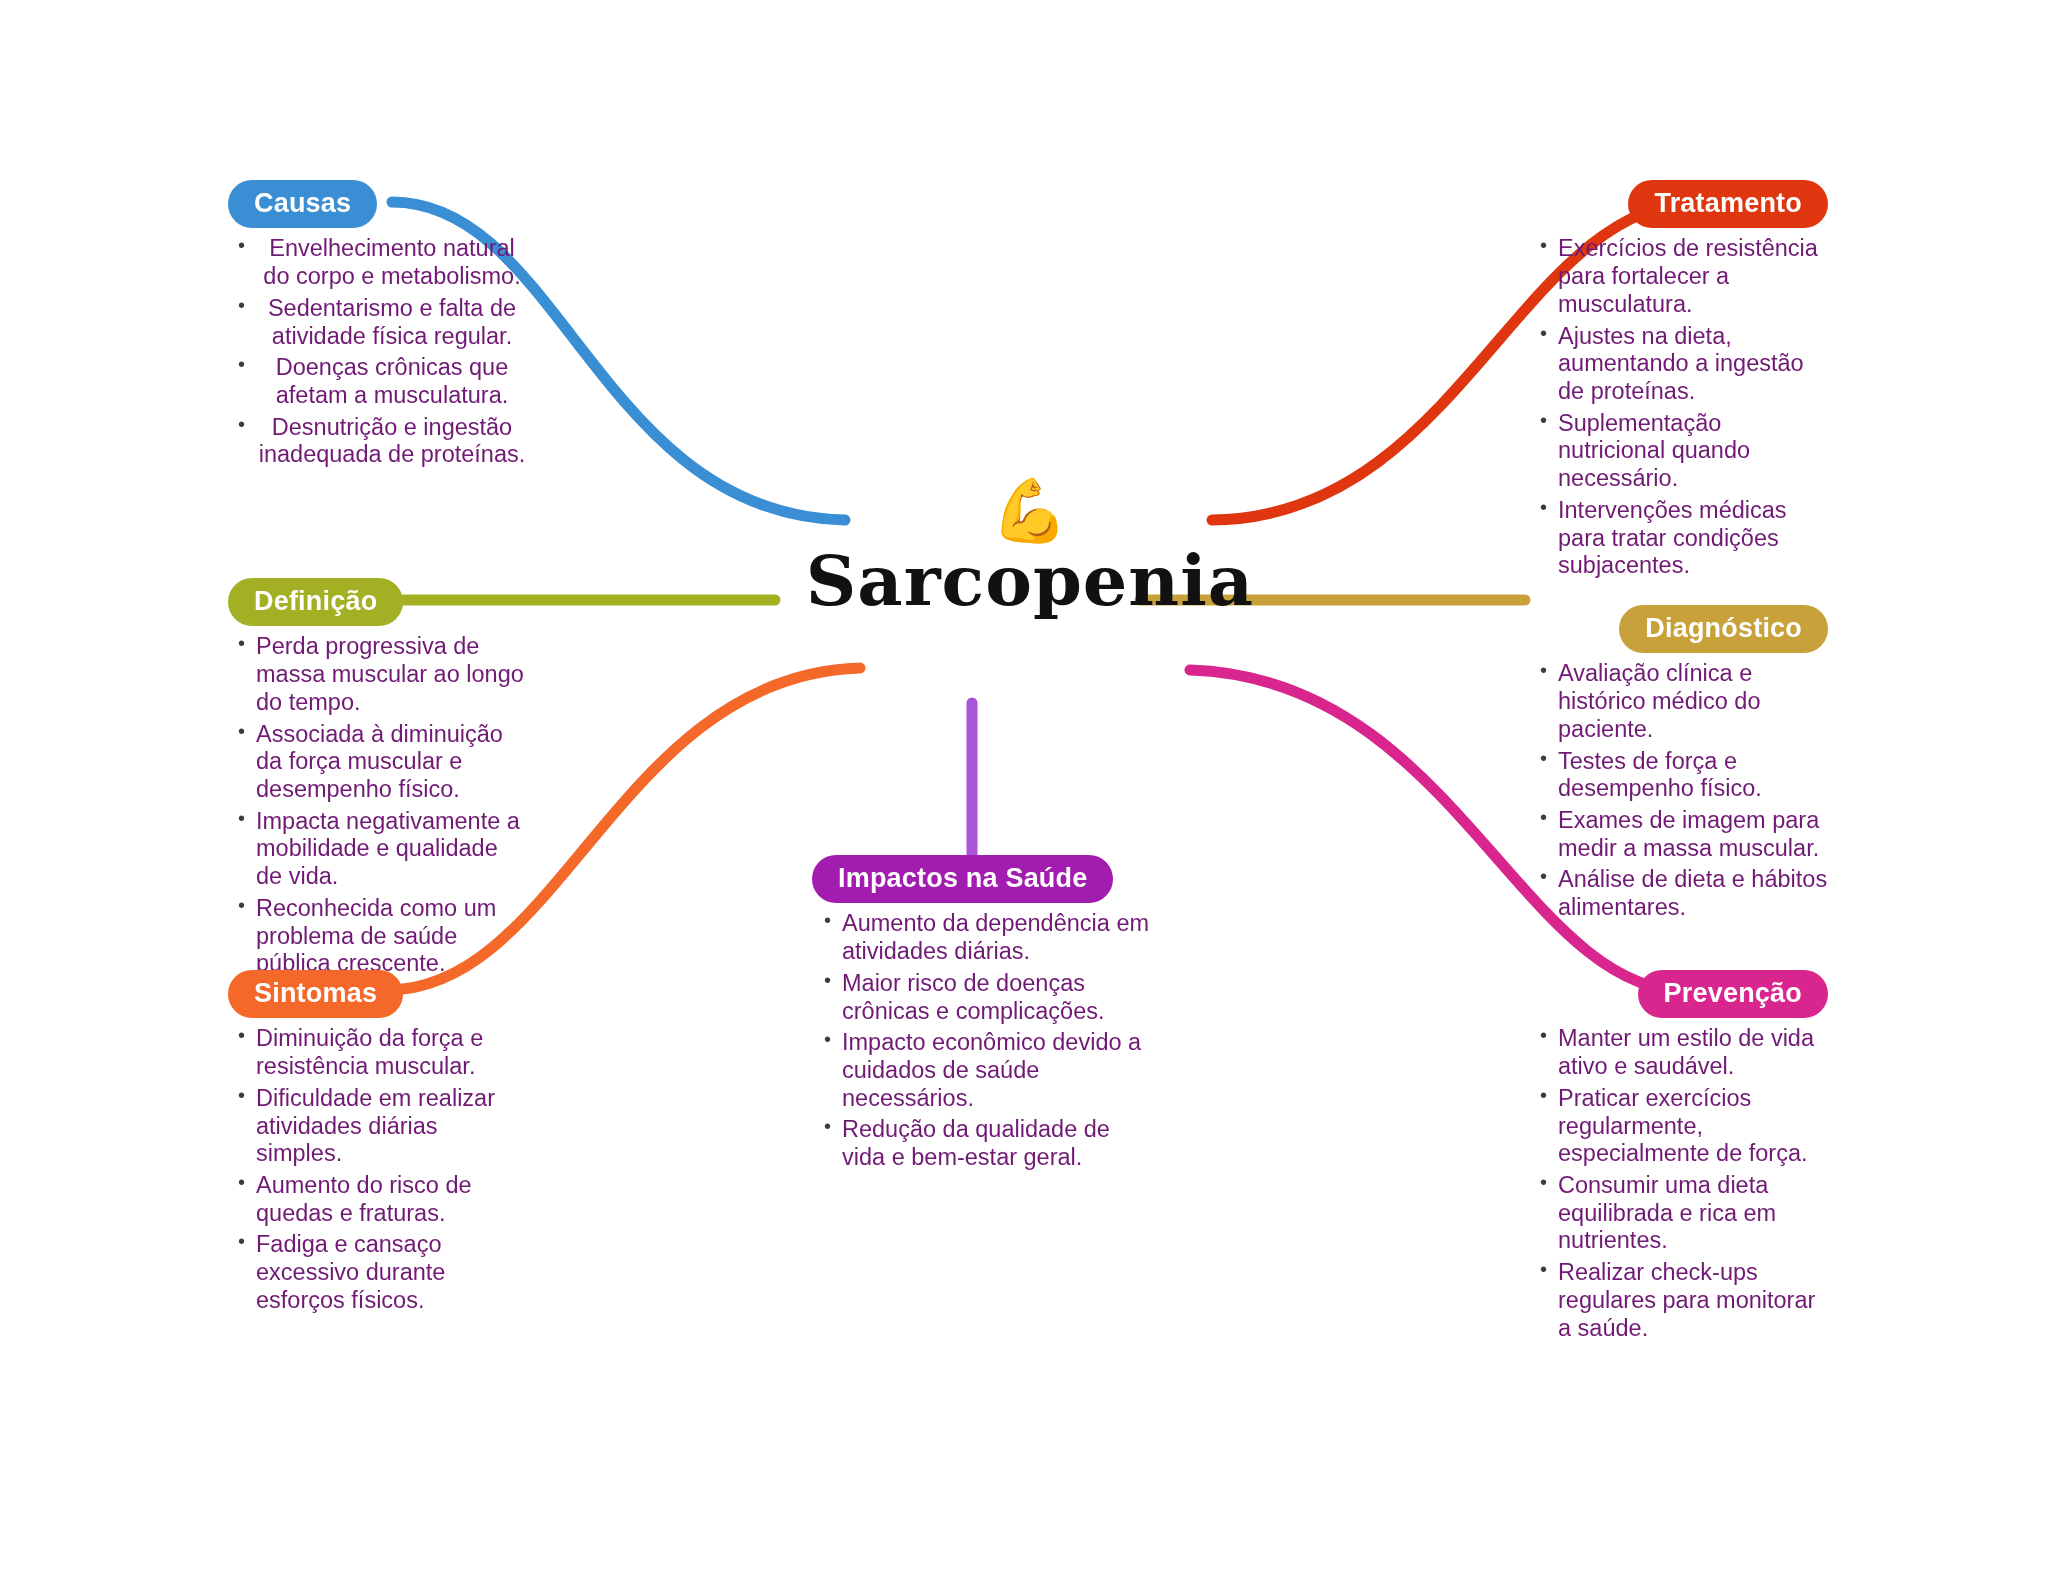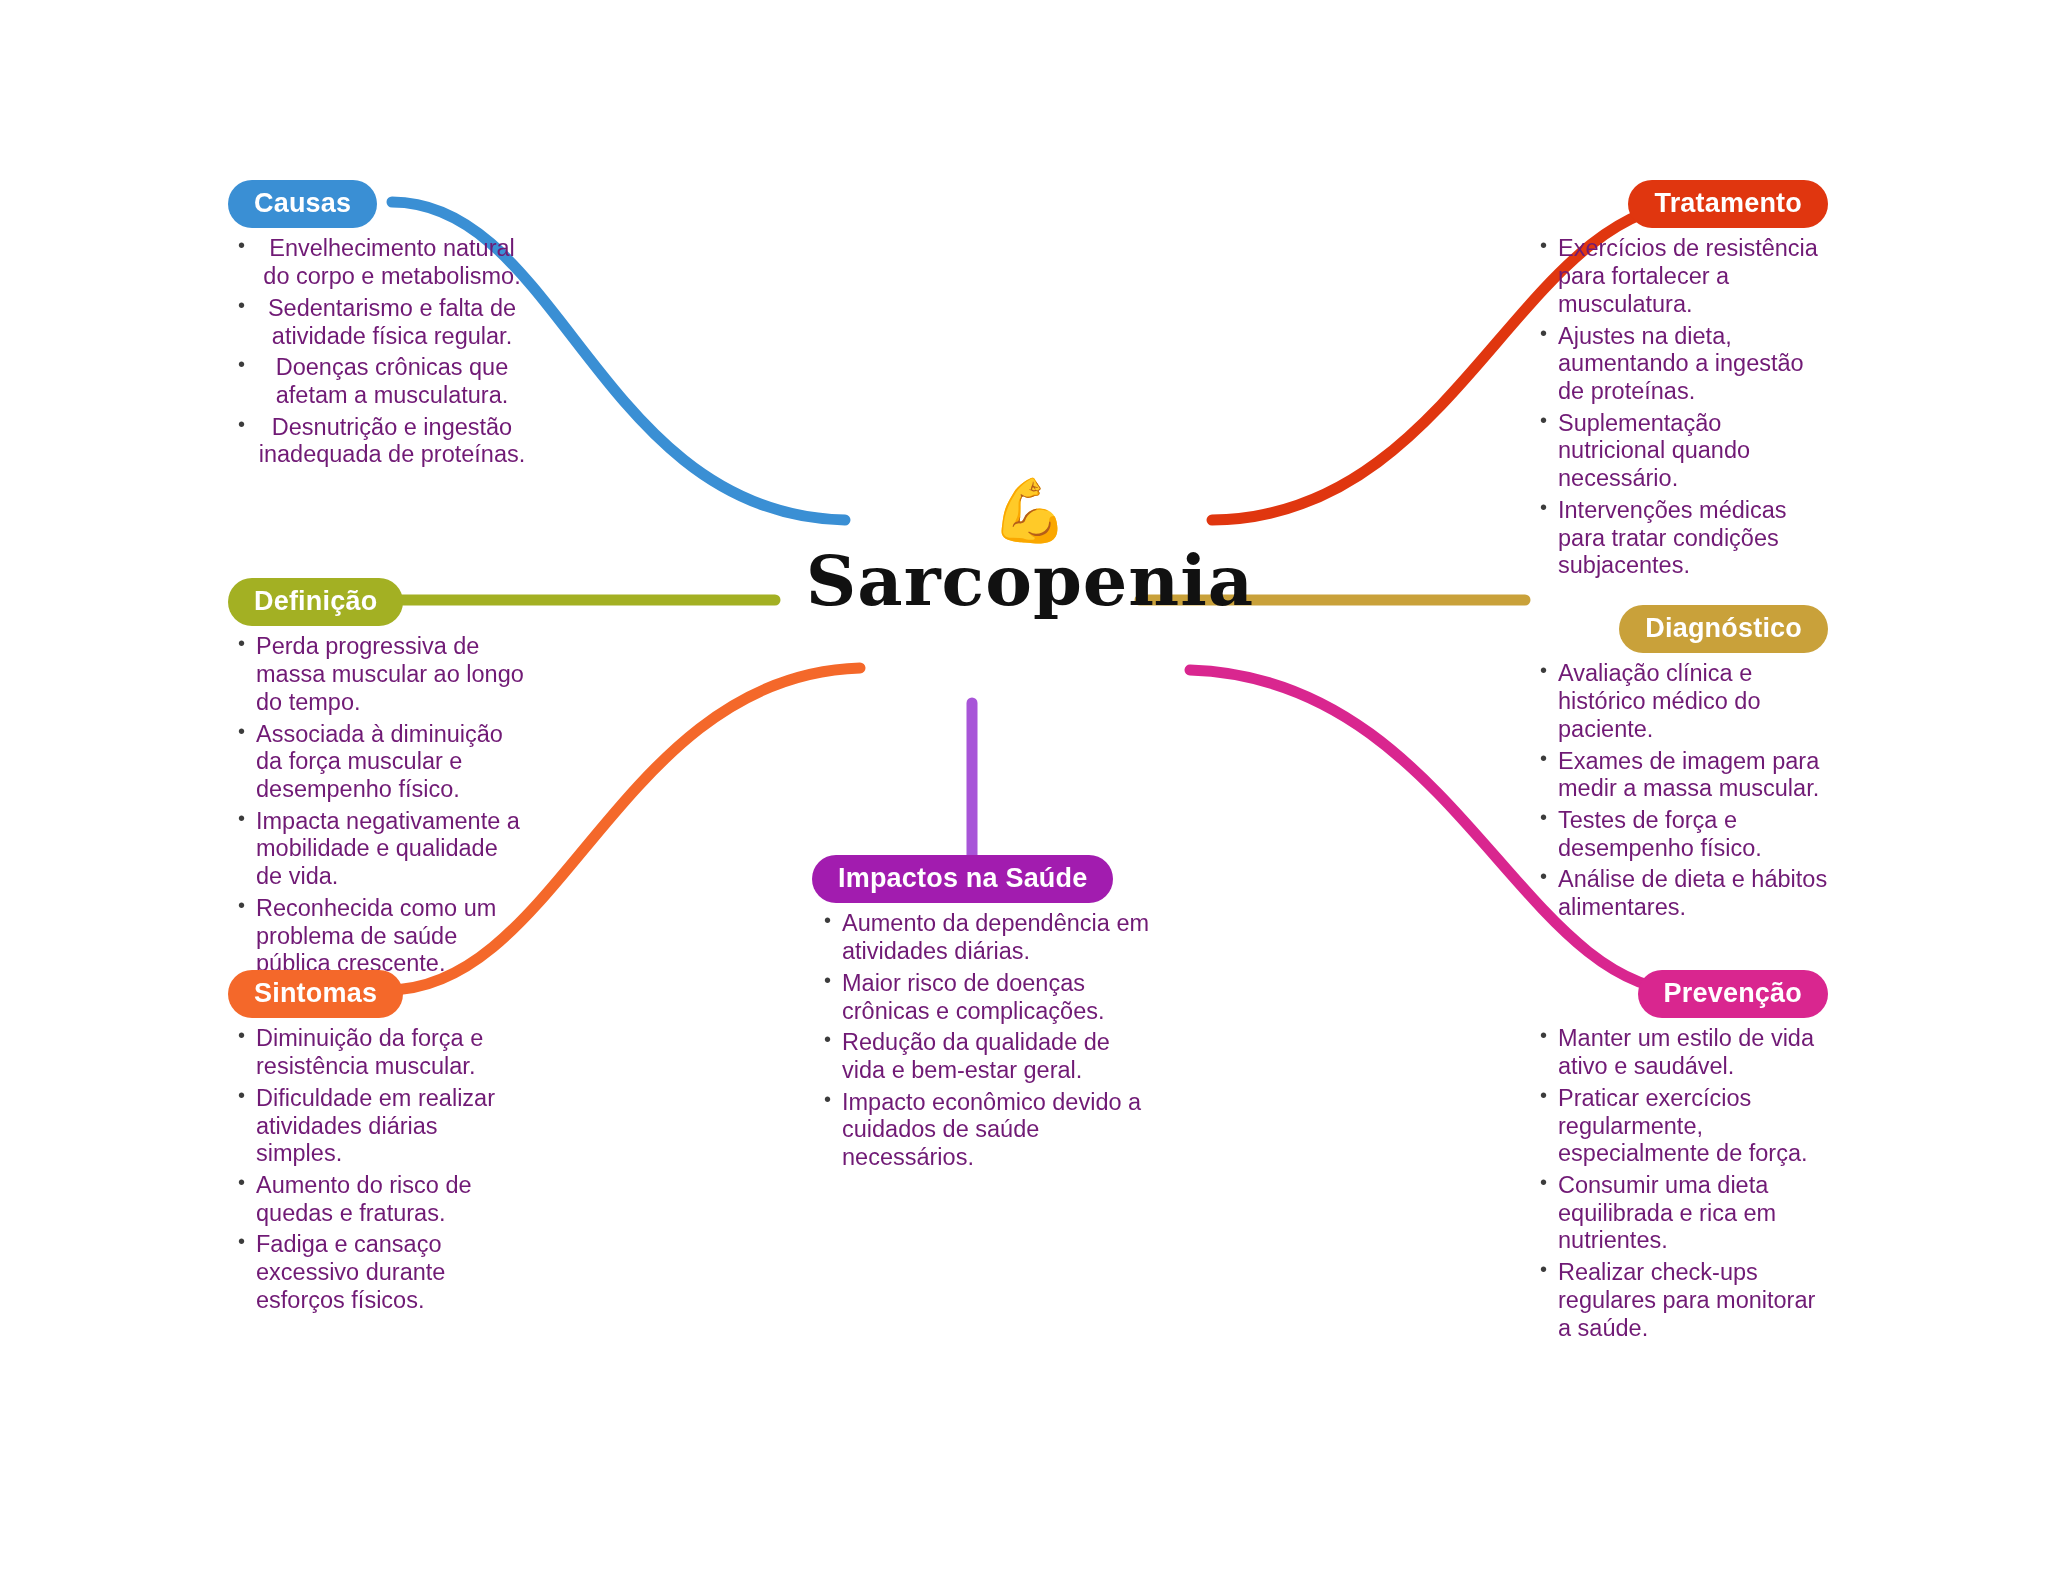"Exames de imagem para medir" li { order: before "Testes de força e desempenho" -> after "Testes de força e desempenho" }
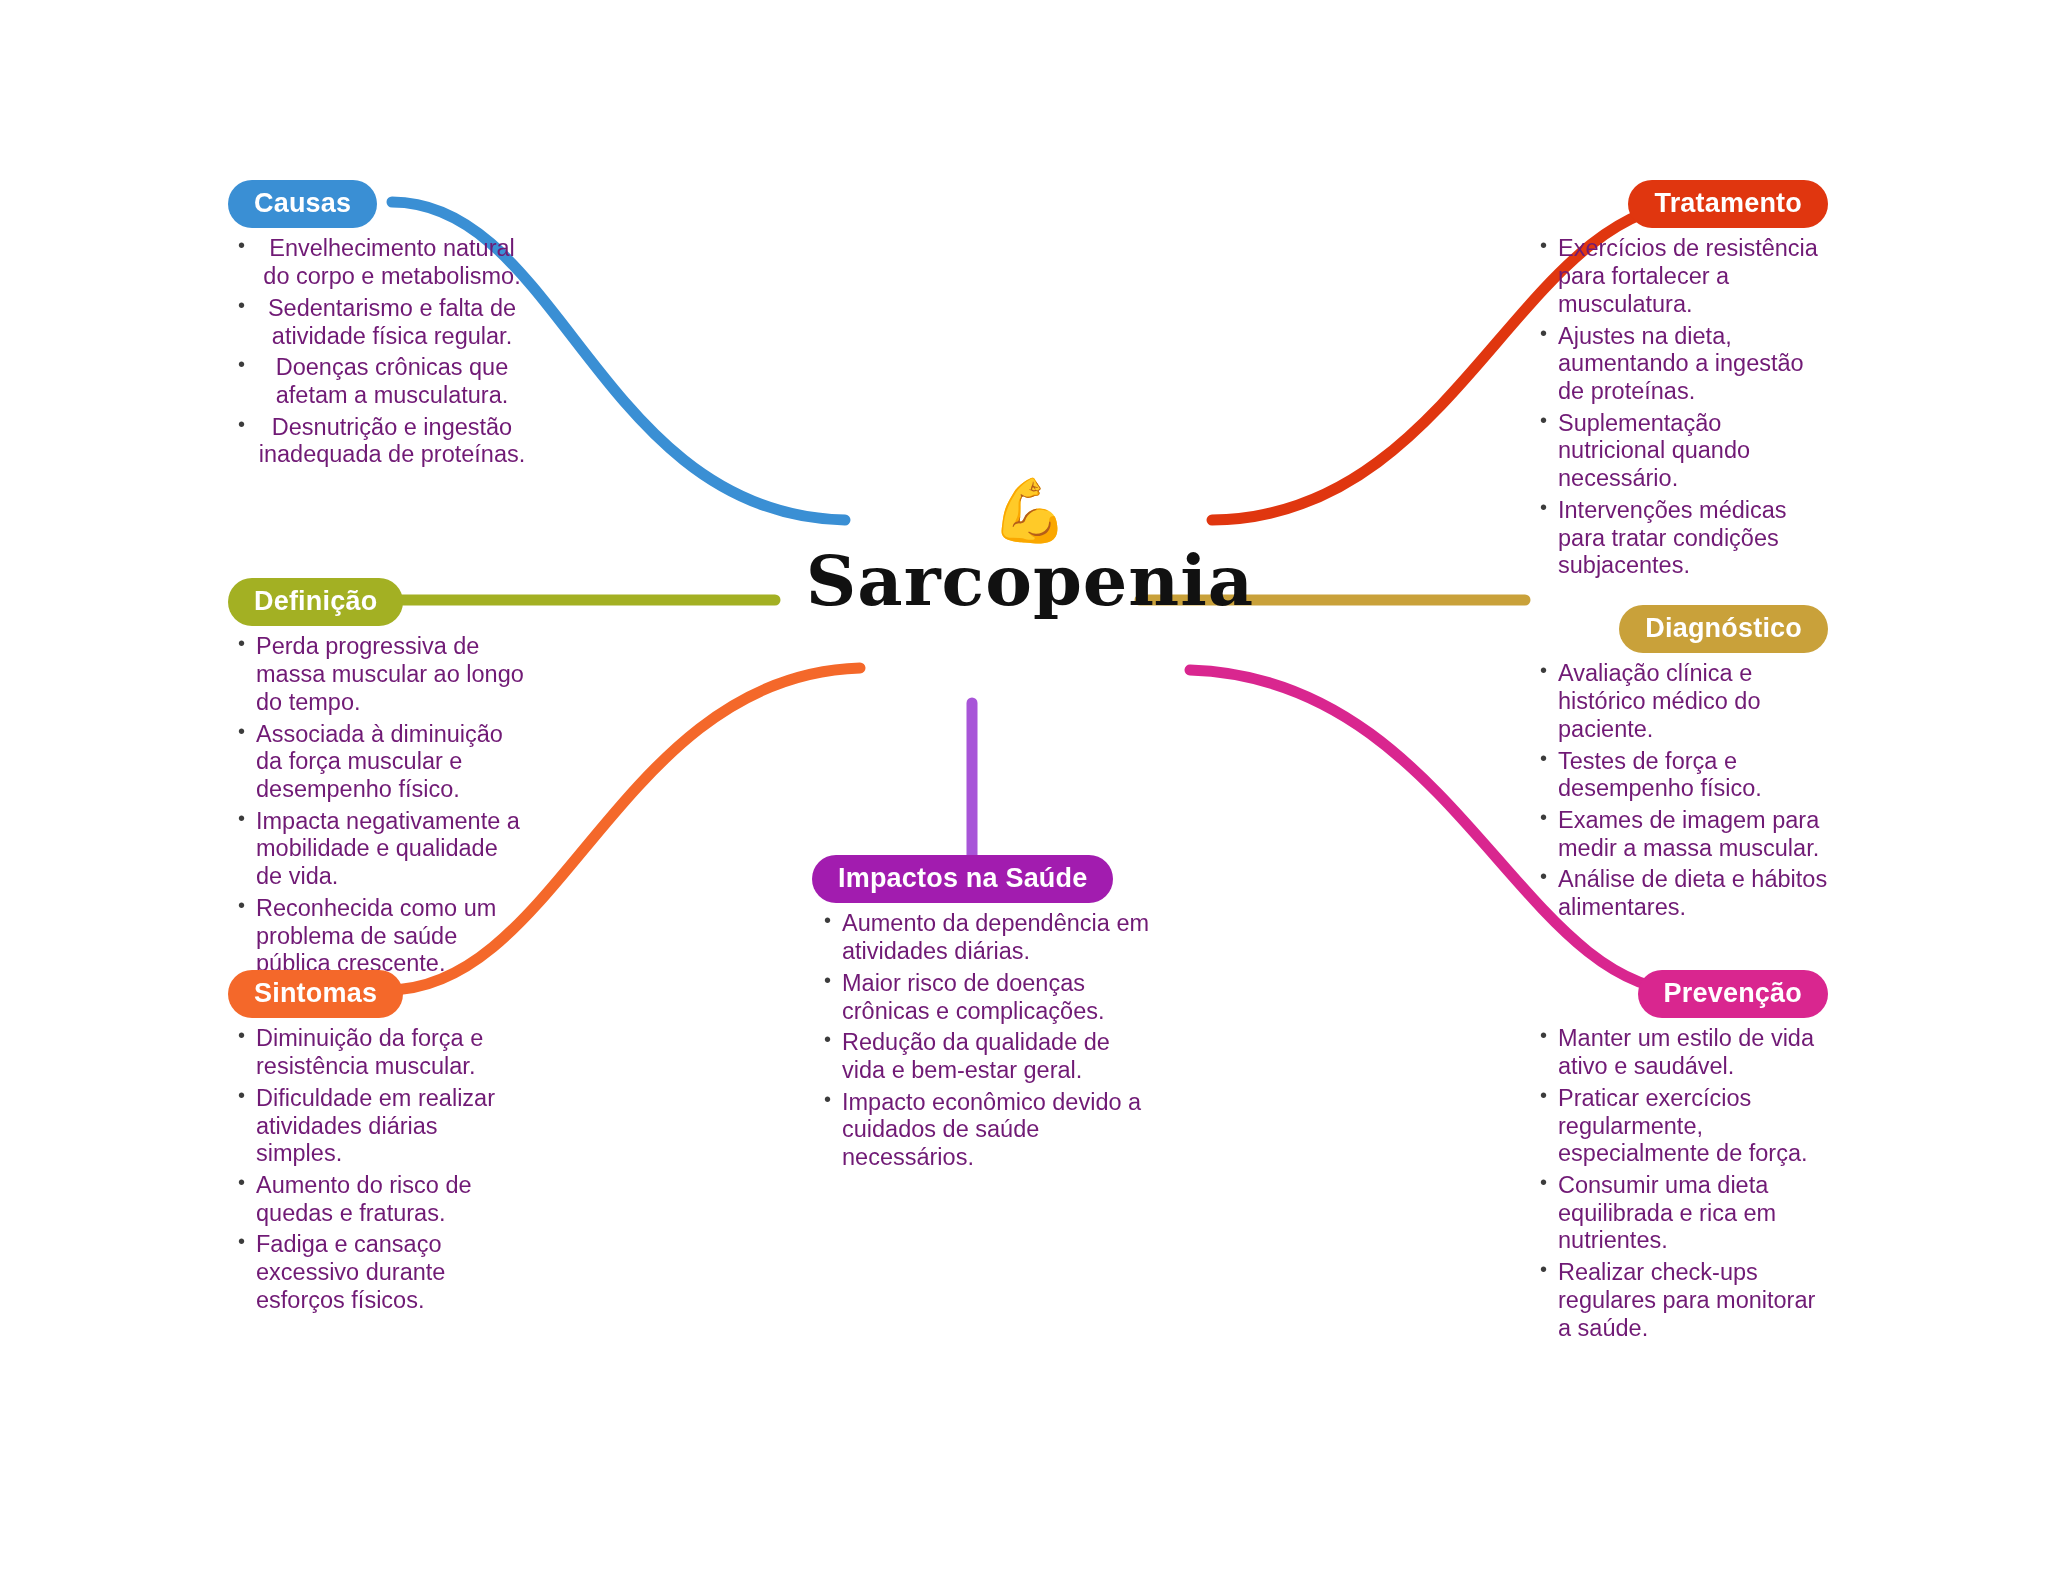"Redução da qualidade de vida" li { order: before "Impacto econômico devido a cuidados" -> after "Impacto econômico devido a cuidados" }
